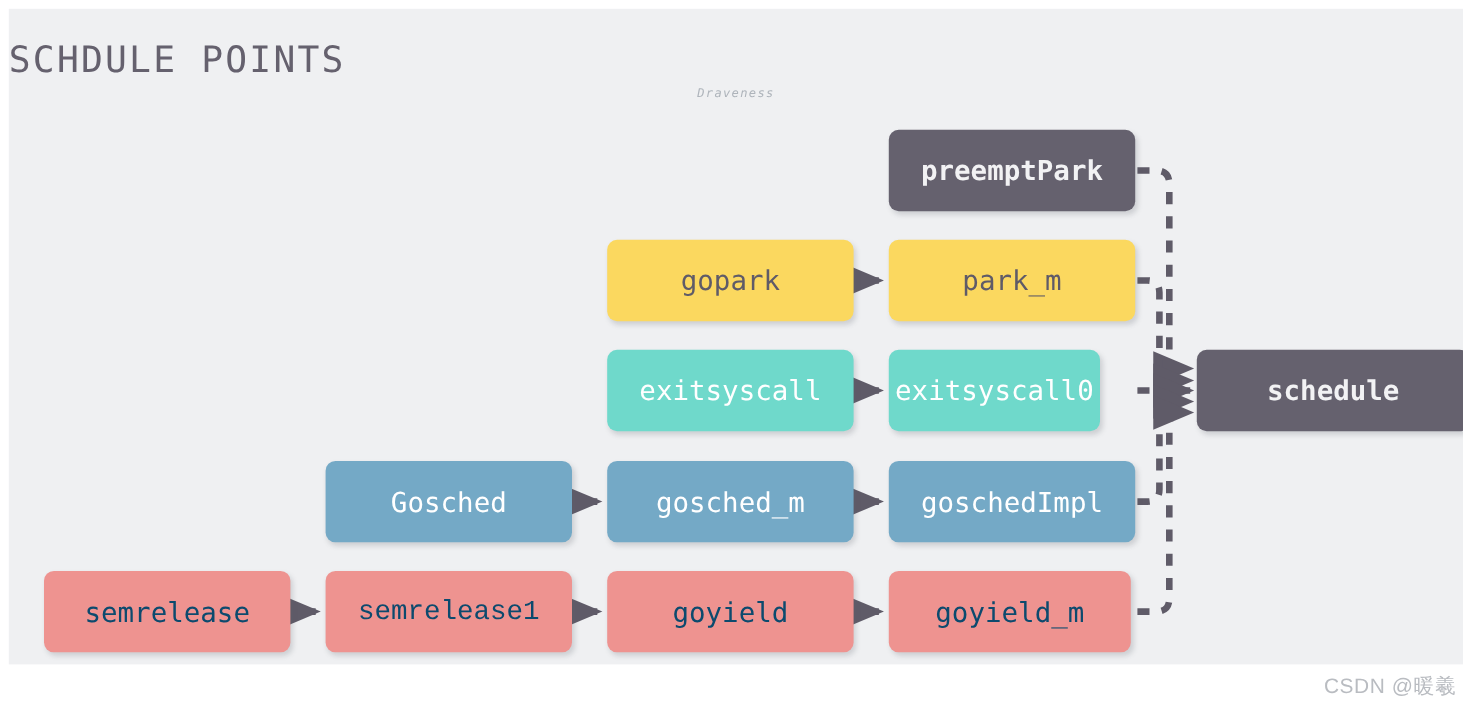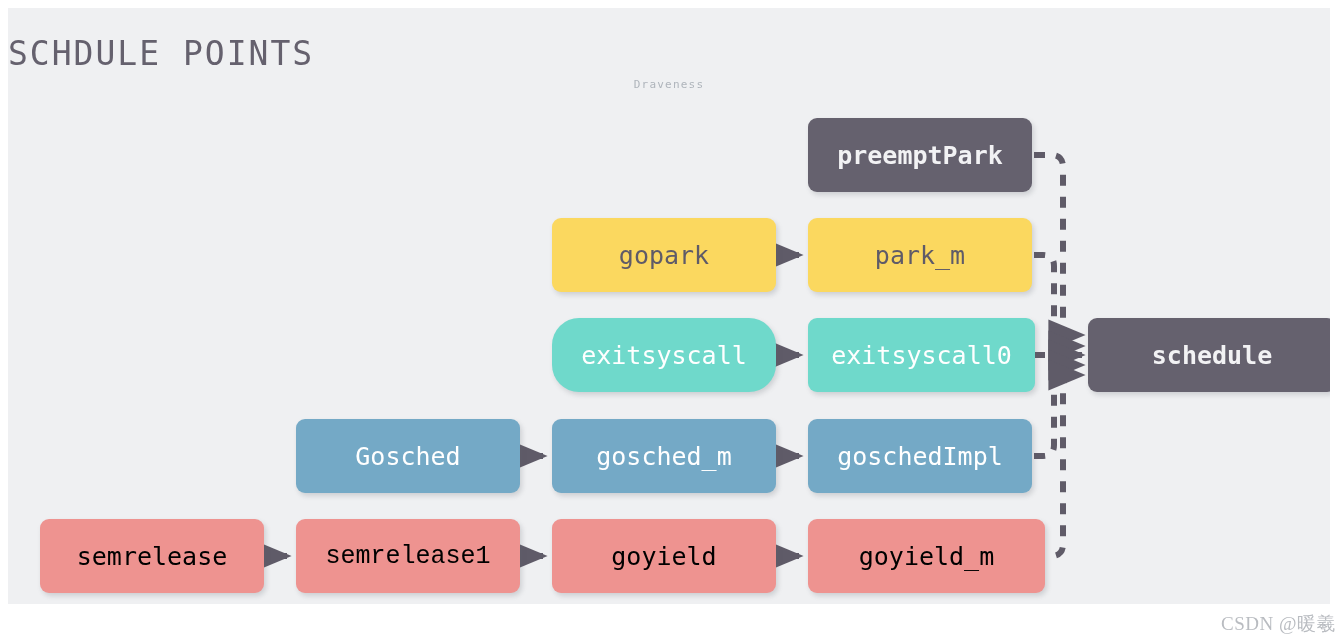"Draveness" #subtitle { font-style: none -> italic }
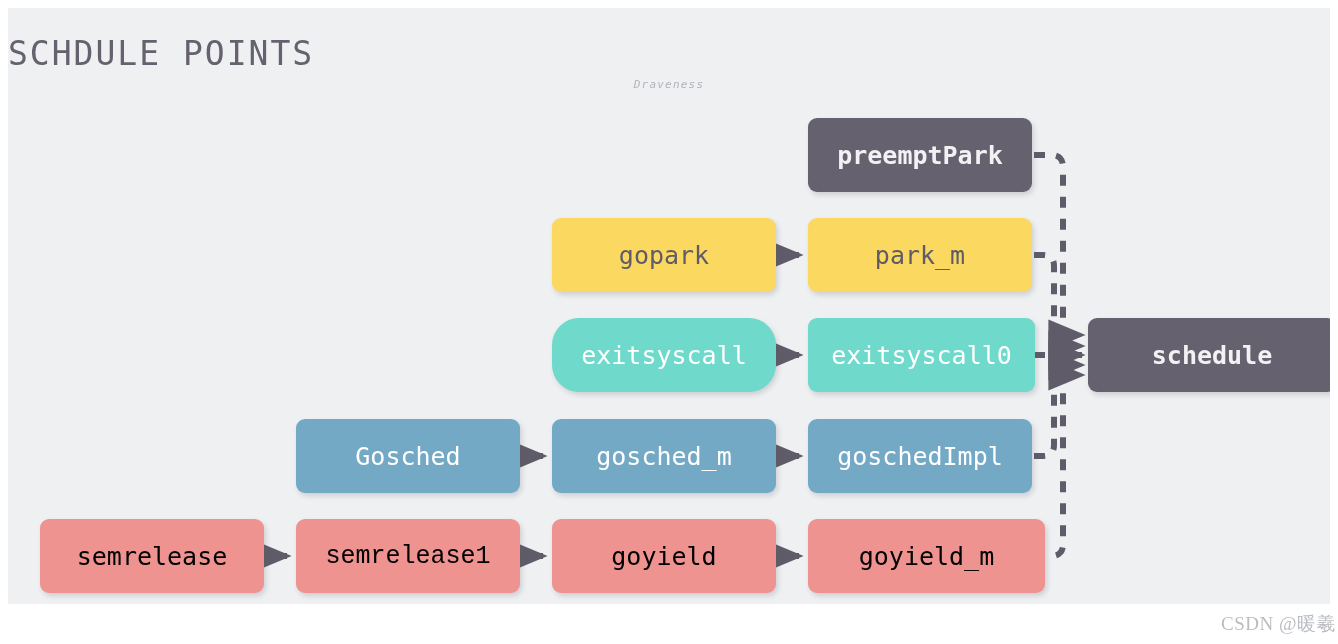"exitsyscall" div.node { border-radius: 27px -> none }
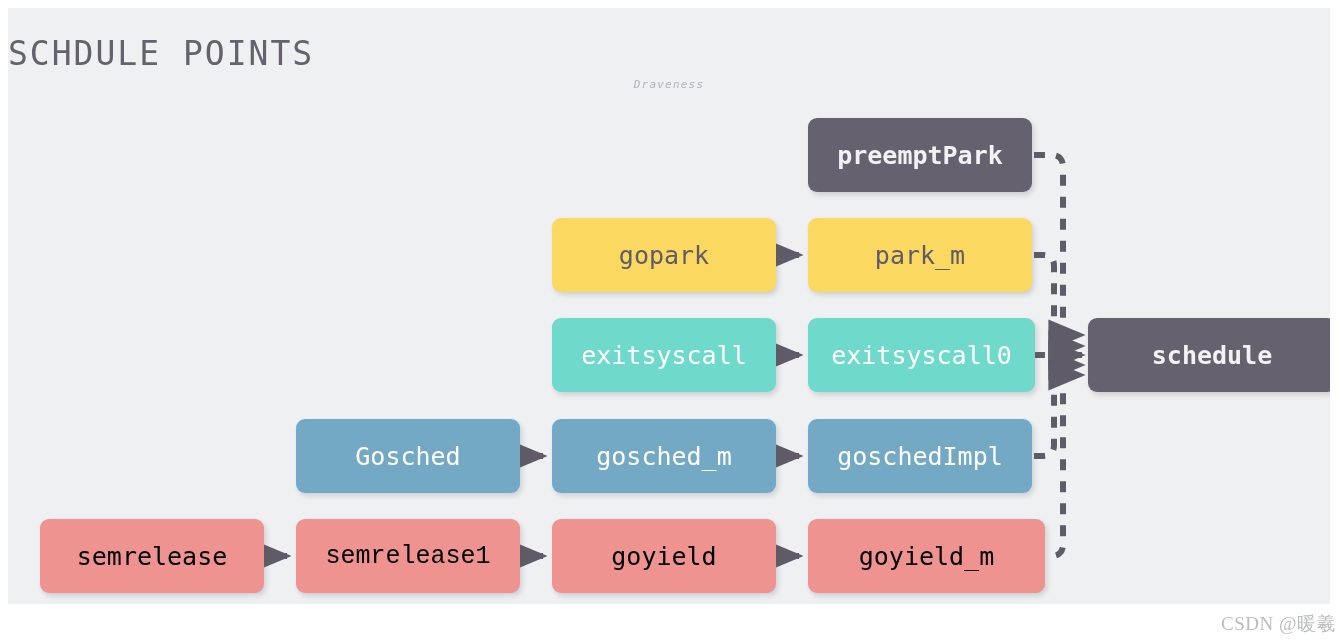"exitsyscall0" div.node { width: 227px -> 192px }
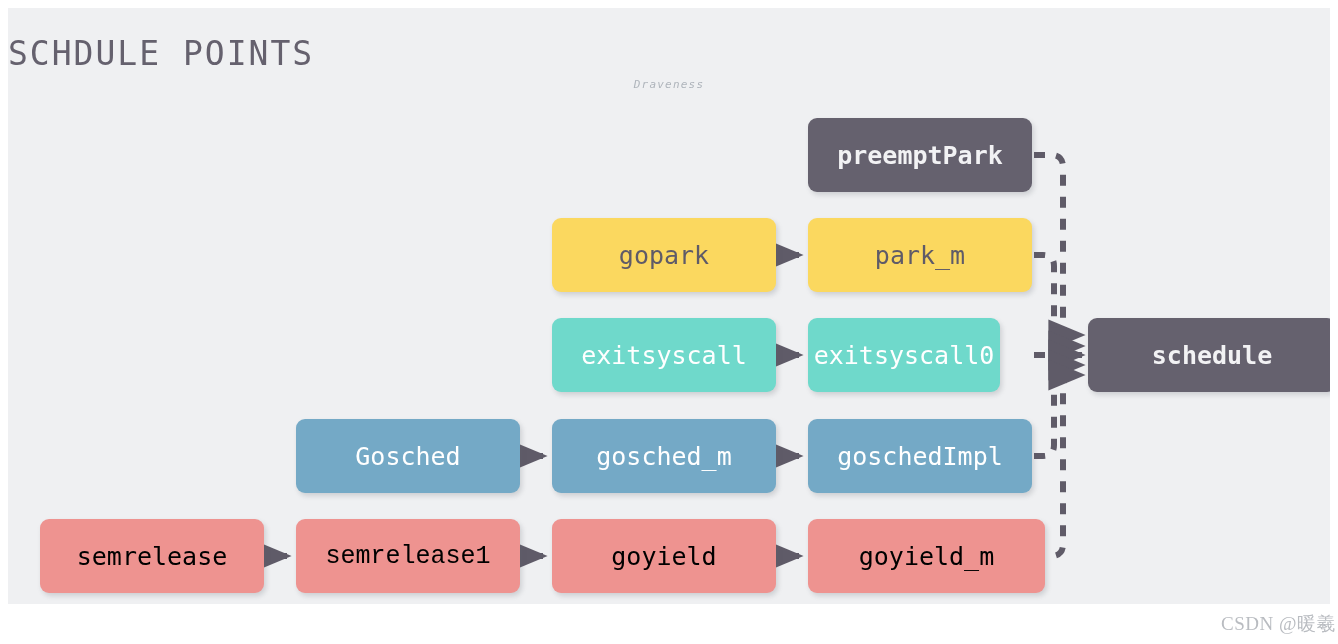"semrelease" .node.salmon { color: #000000 -> #0c4a6e }
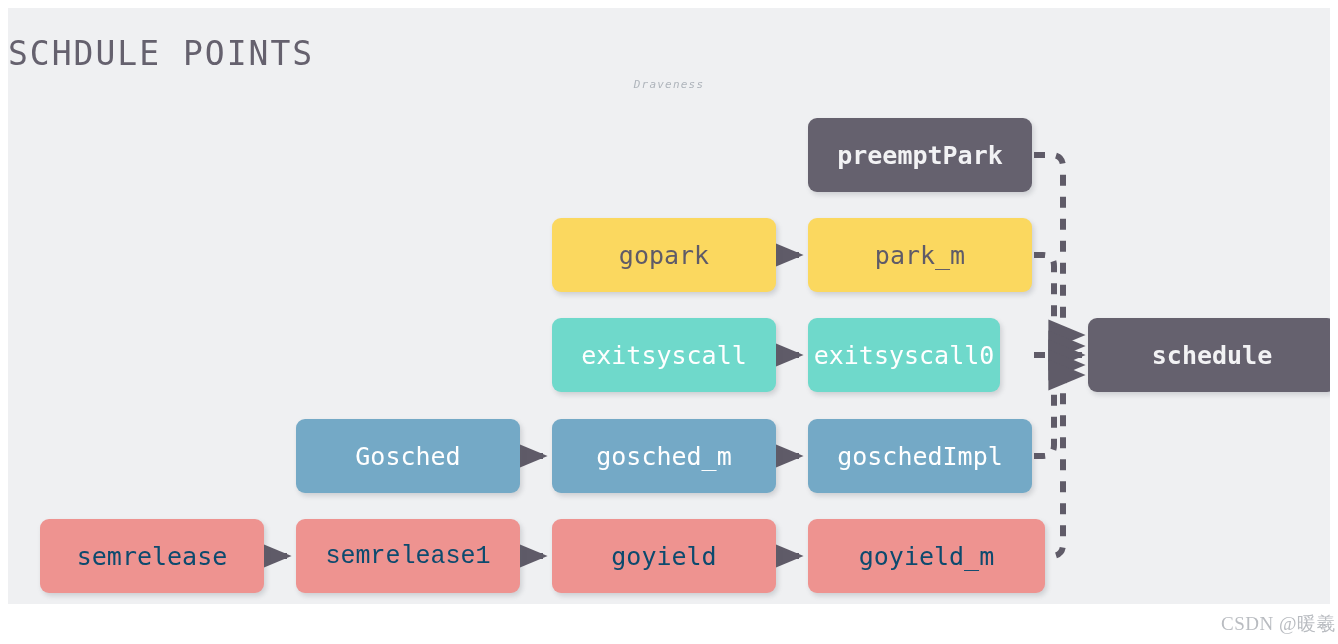"goyield_m" div.node { width: 237px -> 220px }
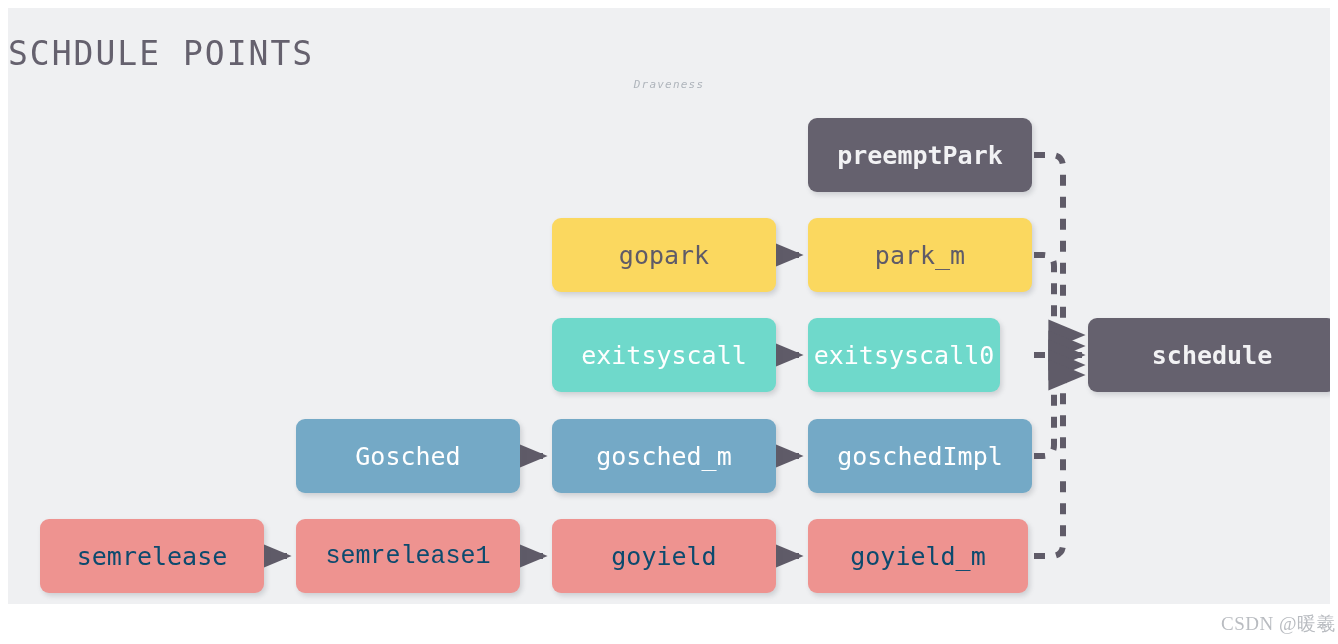"CSDN @暖羲" #watermark { font-family: Liberation Serif, serif -> Liberation Sans, sans-serif; right: 2px -> 14px }
